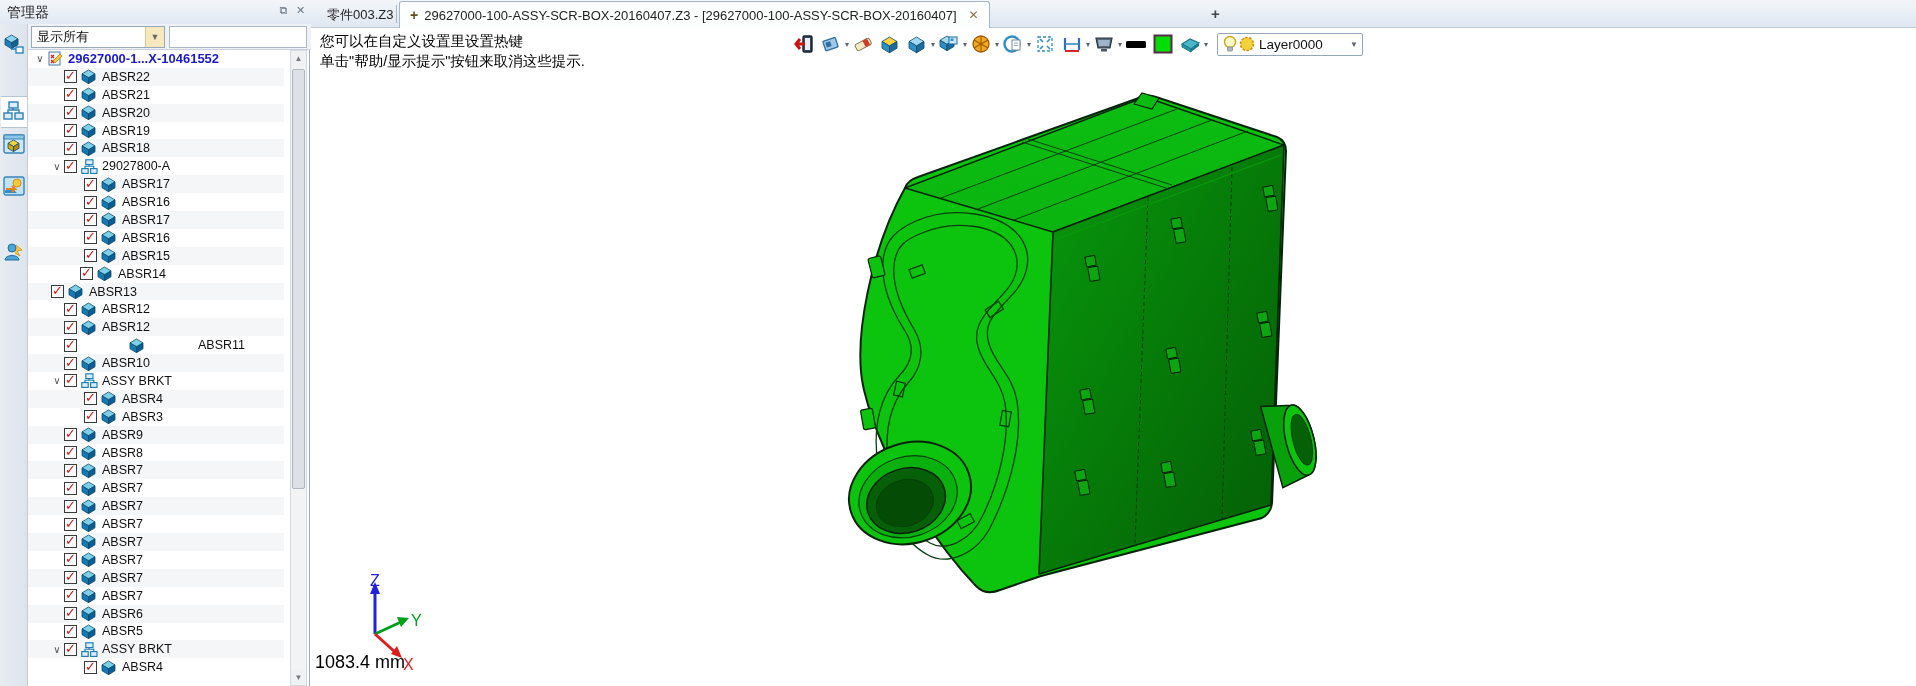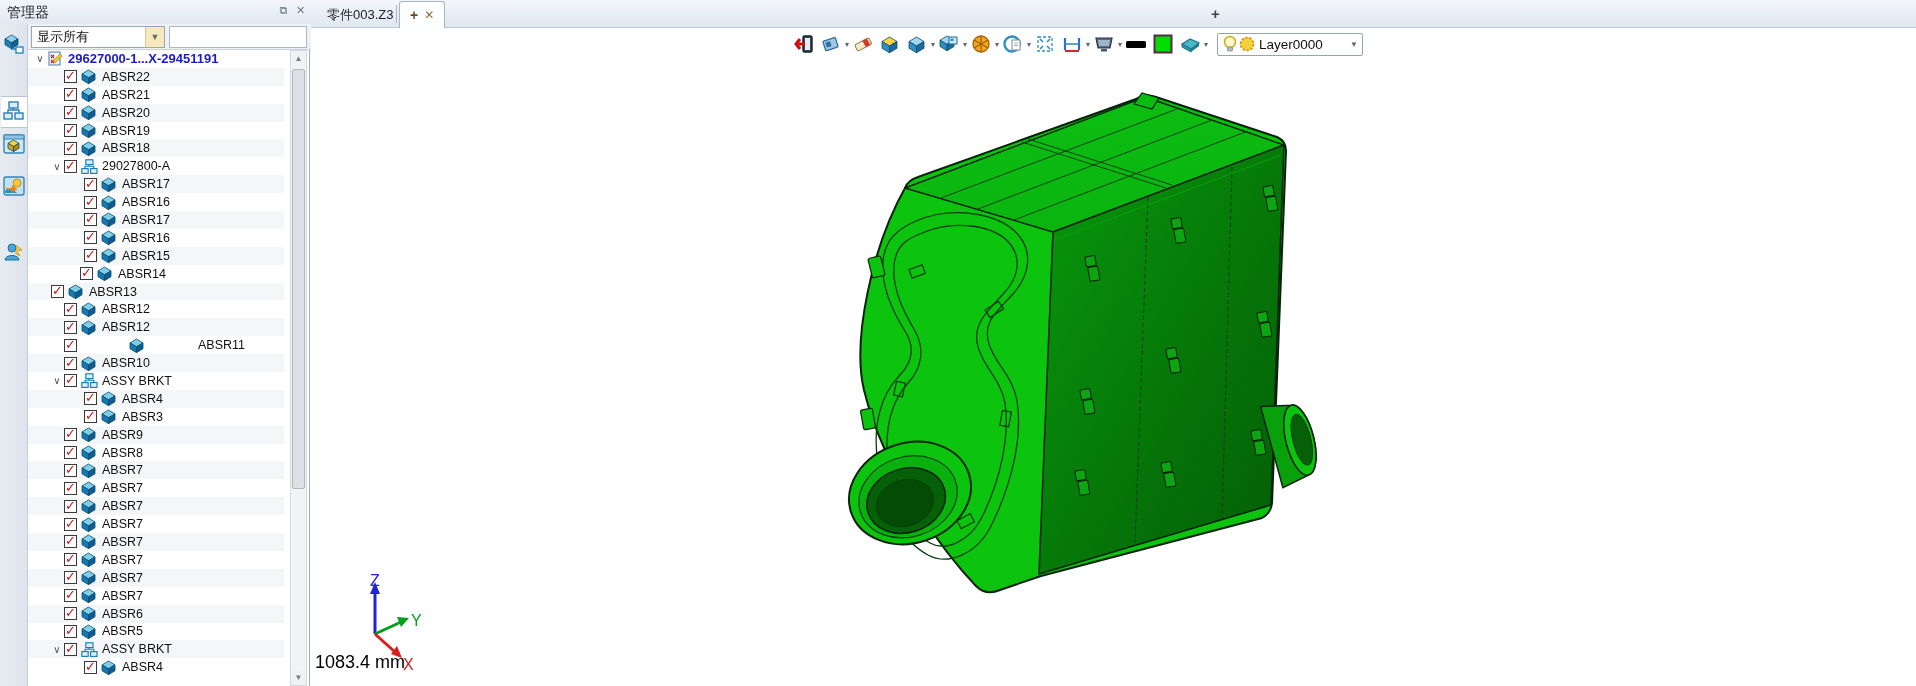"29627000-100-ASSY-SCR-BOX-20160407.Z3 -" span.tlabel { html: none -> <span>29627000-100-ASSY-SCR-BOX-20160407.Z3 - [29627000-100-ASSY-SCR-BOX-20160407]</span> }
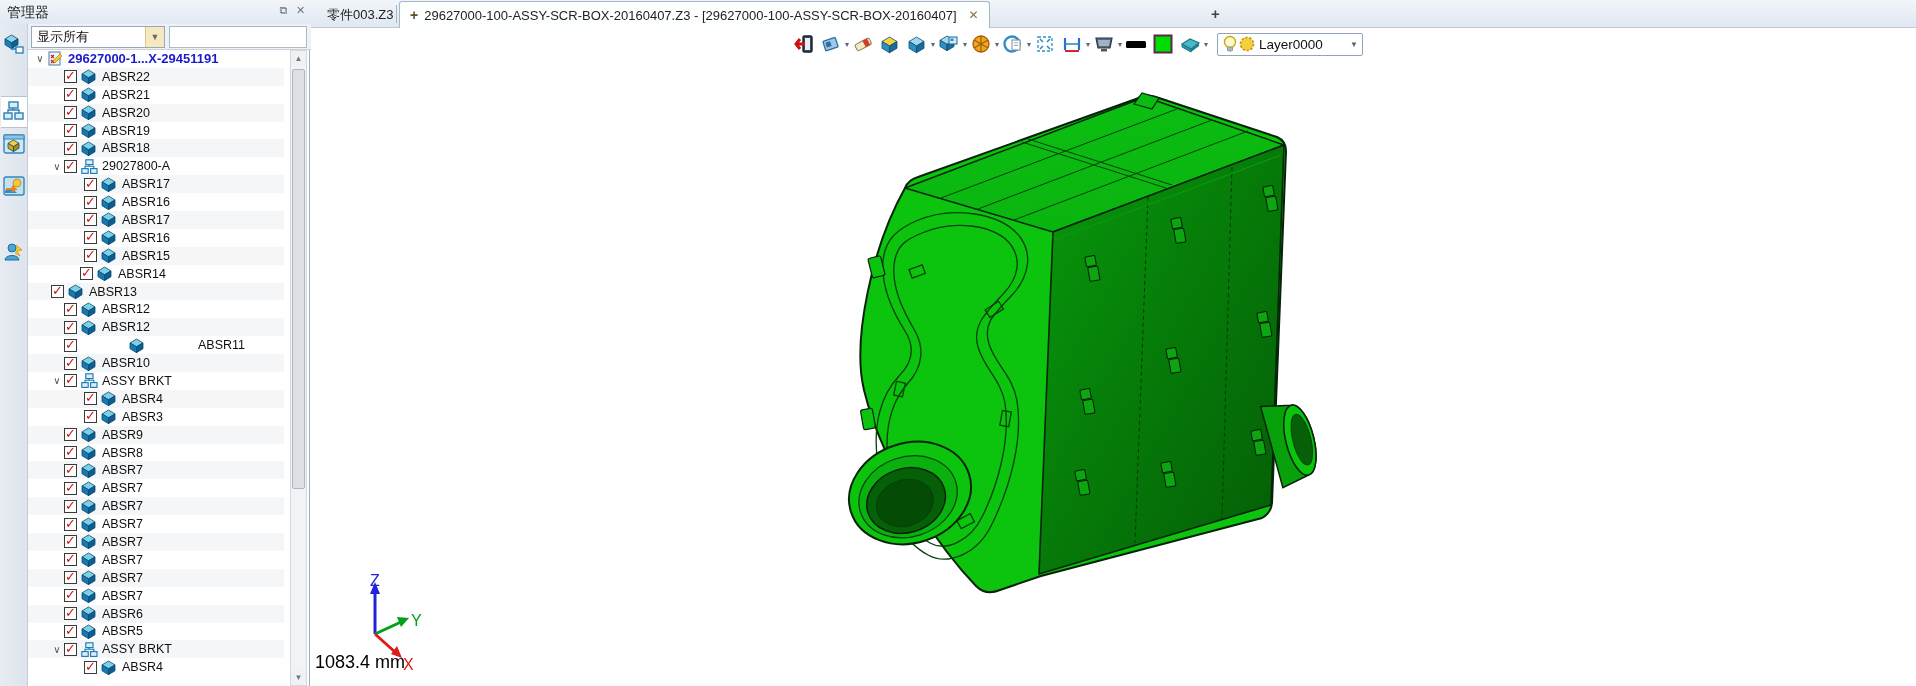"您可以在自定义设置里设置热键" div { html: none -> <div> <div>您可以在自定义设置里设置热键</div> <div>单击"帮助/显示提示"按钮来取消这些提示.</div> </div> }
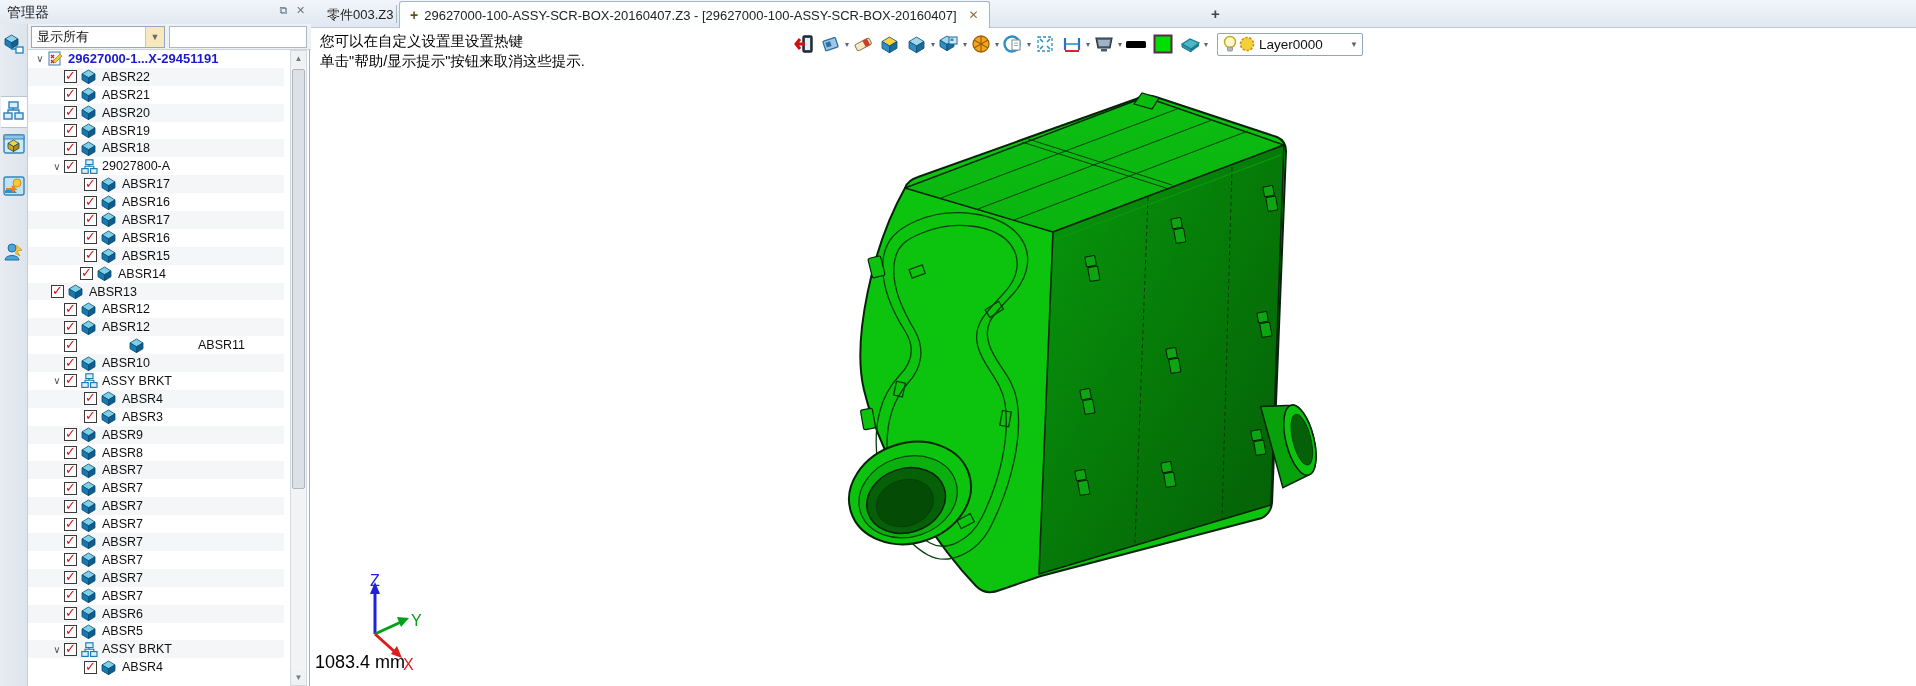"29627000-1...X-29451191" span.rootlab { text: 29627000-1...X-29451191 -> 29627000-1...X-10461552 }
